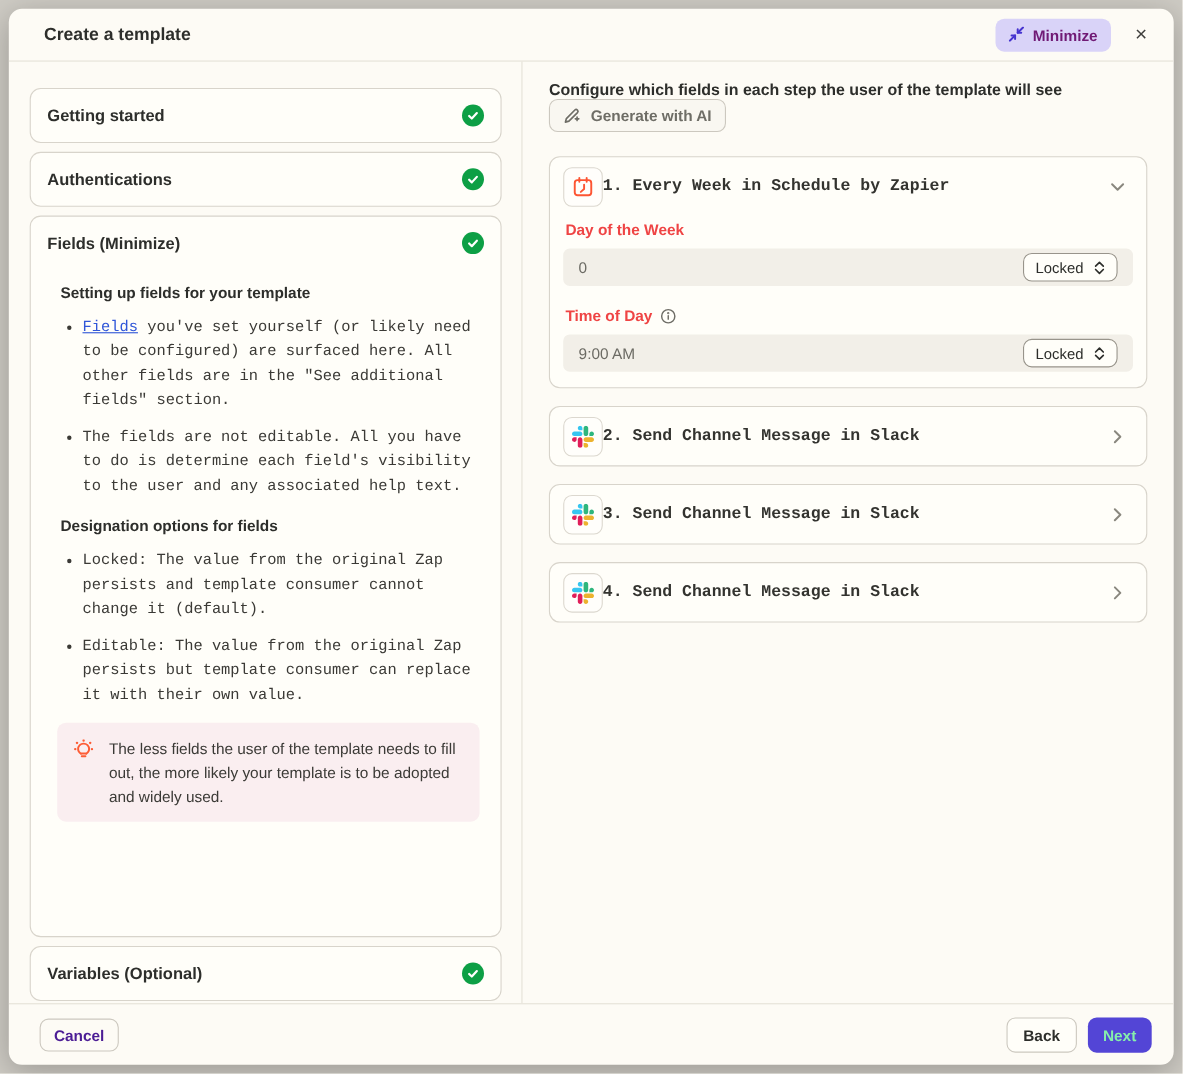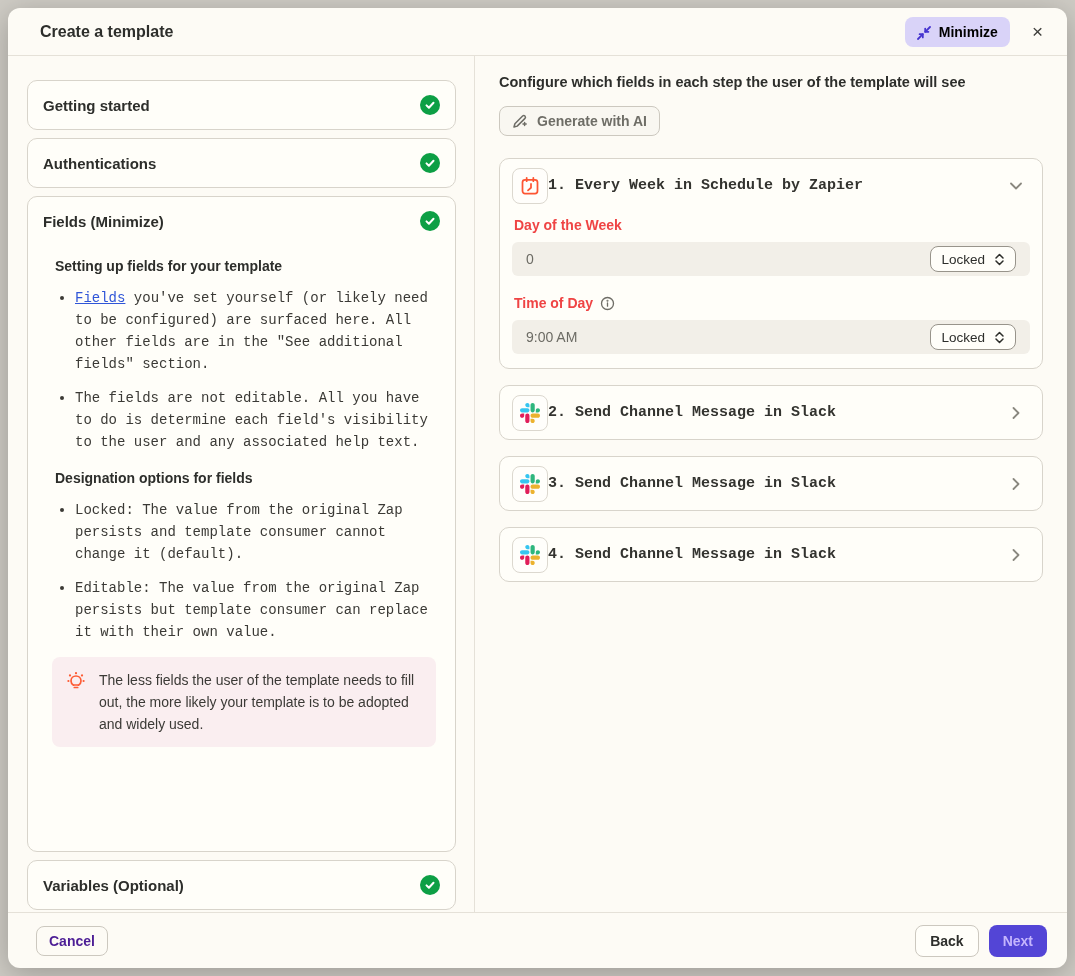"Minimize" .minimize-btn { align-items: flex-end -> flex-start; color: #000000 -> #701a75 }
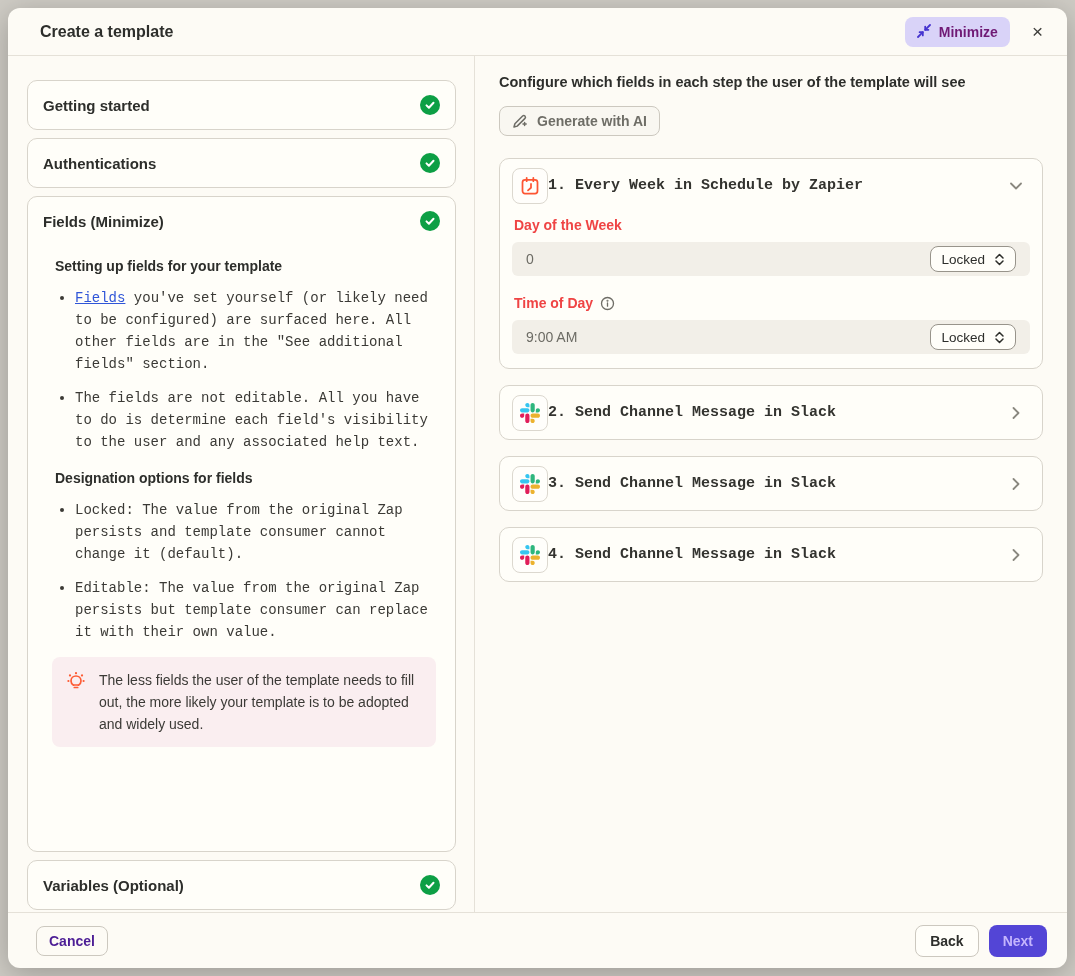"Configure which fields in each" .right-heading { margin-bottom: 16px -> 0 }
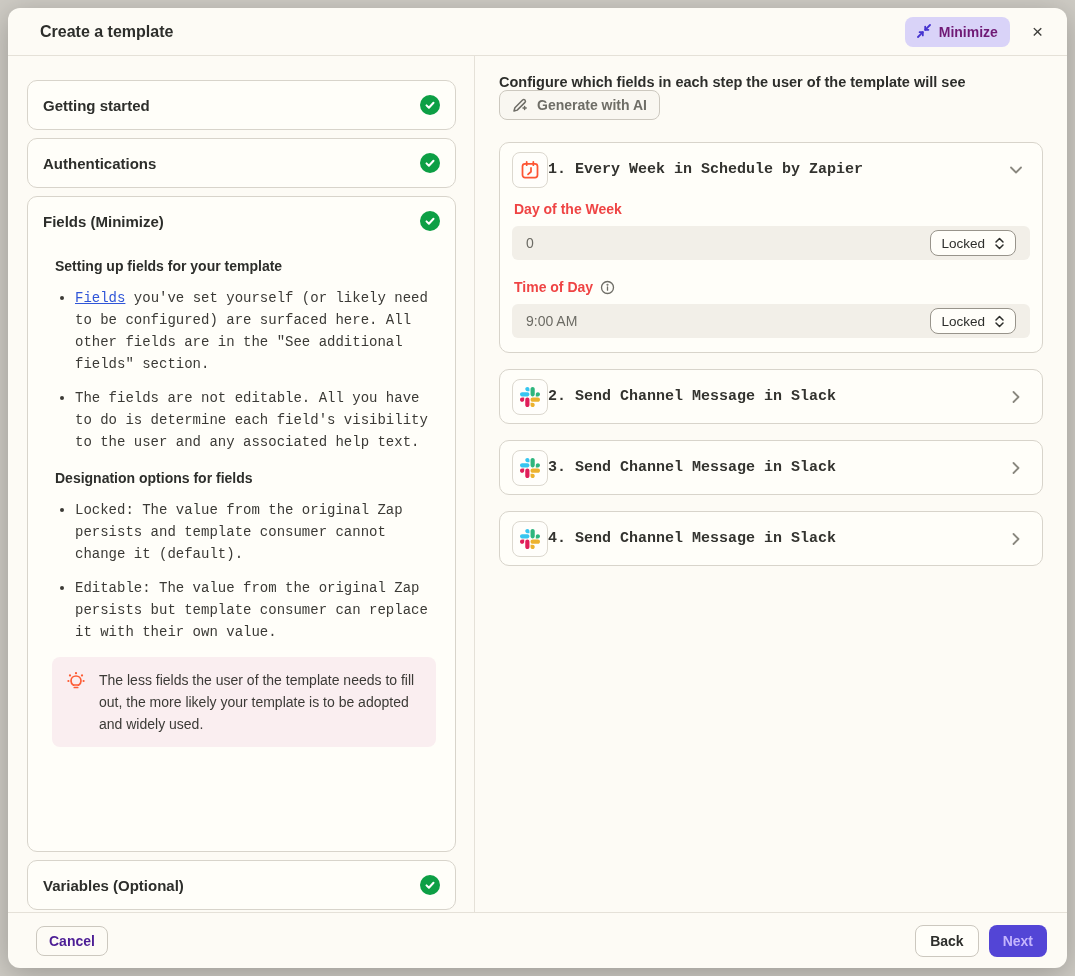"Next" .next-btn { color: #c4b5fd -> #86efac }
